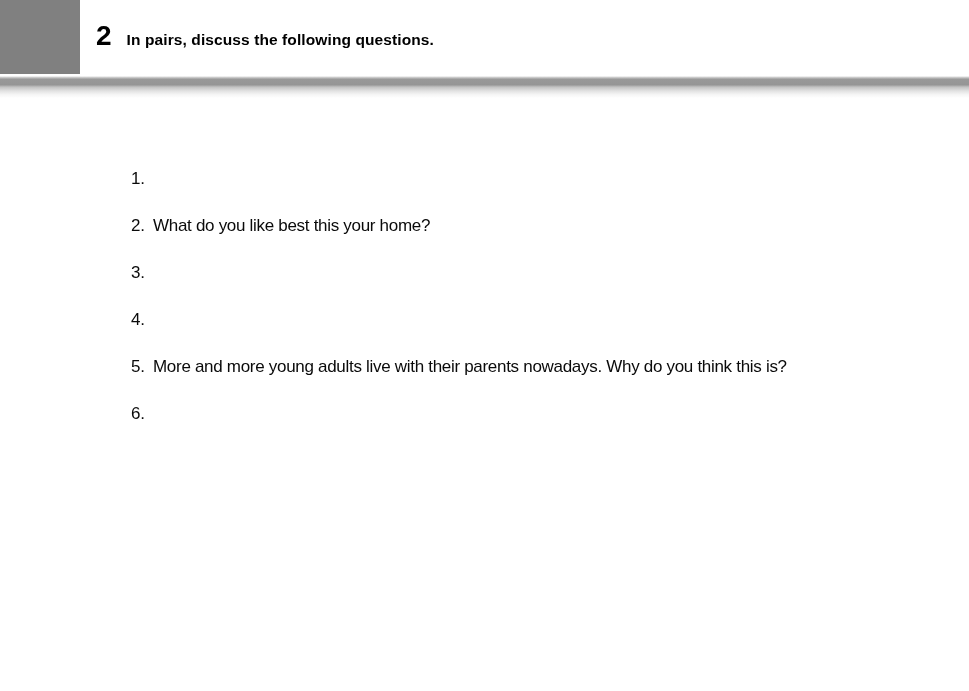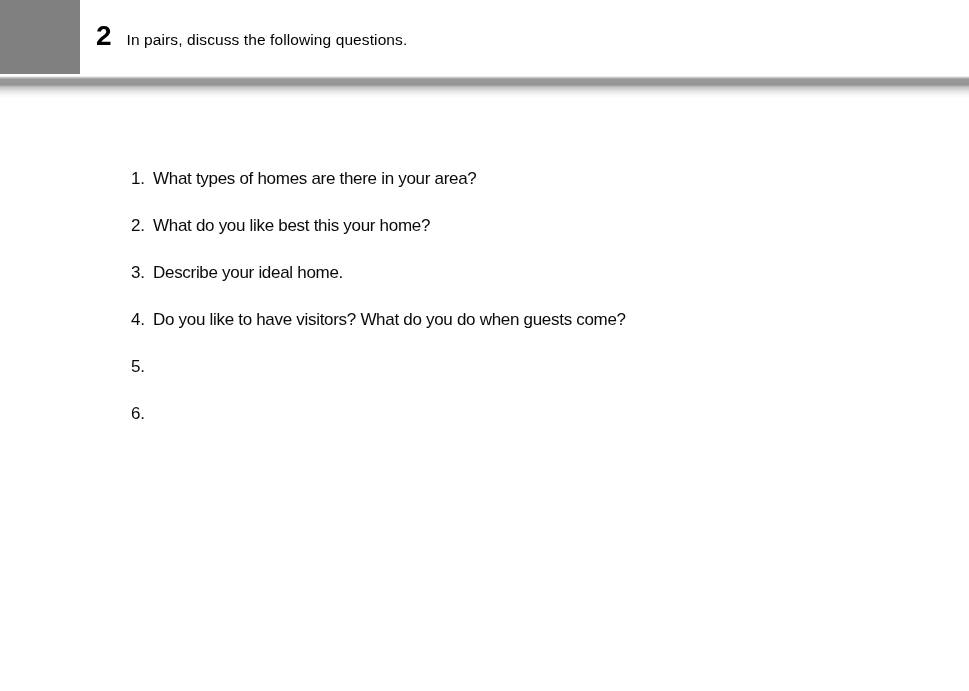"In pairs, discuss the following" .instruction-text { font-weight: 400 -> 700 }
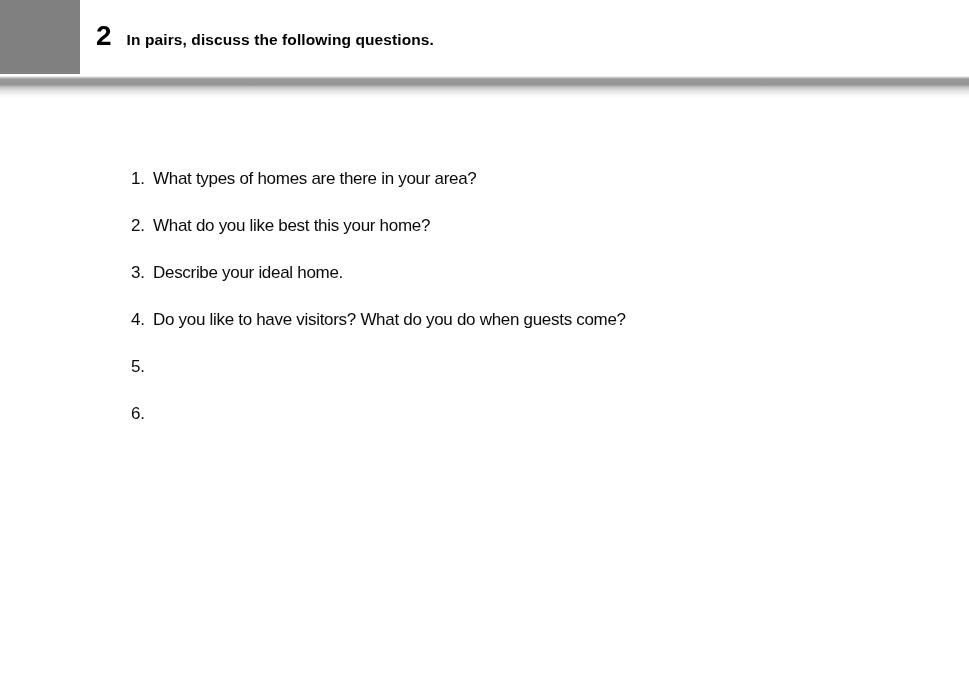"What types of homes are" span.q-text { html: <span>What types of homes are there in your area?</span> -> none }
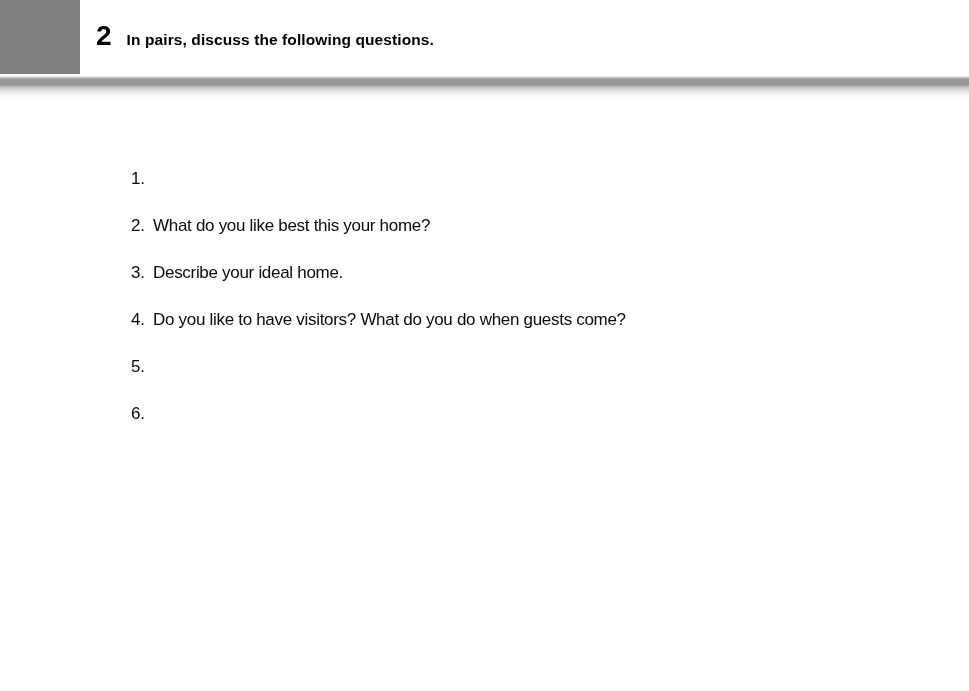"Describe your ideal home." span.q-text { html: <span>Describe your ideal home.</span> -> none }
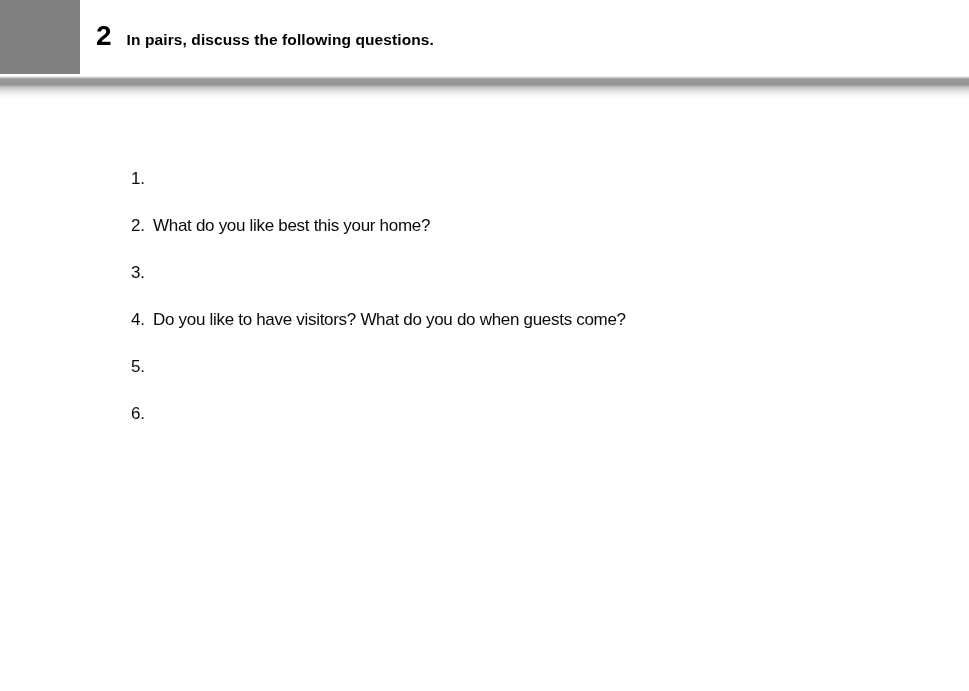"Do you like to have" span.q-text { html: <span>Do you like to have visitors? What do you do when guests come?</span> -> none }
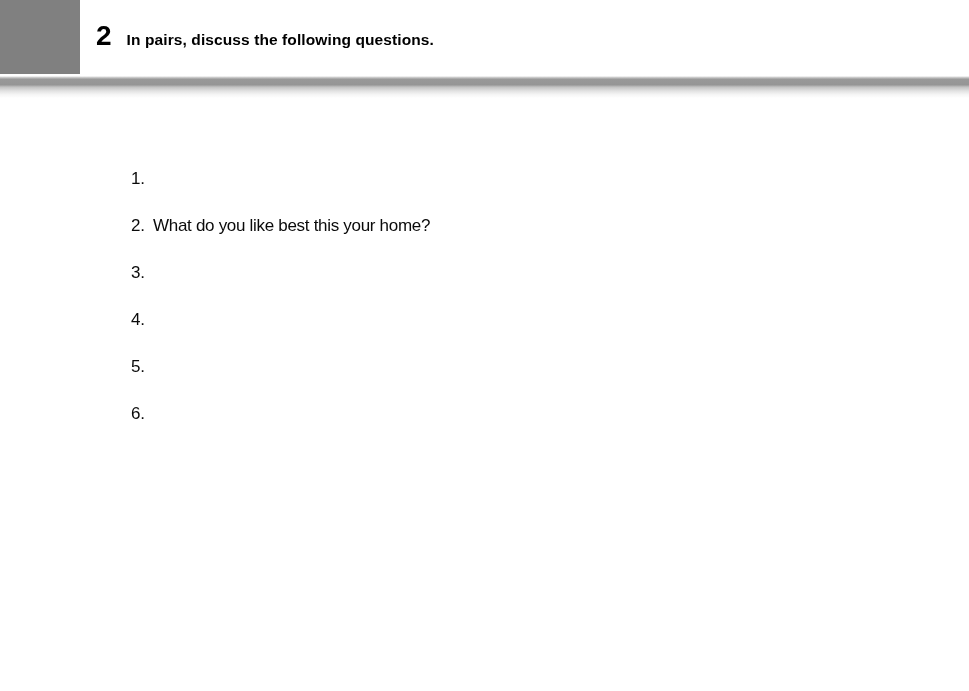"More and more young adults" span.q-text { html: none -> <span>More and more young adults live with their parents nowadays. Why do you think this is?</span> }
